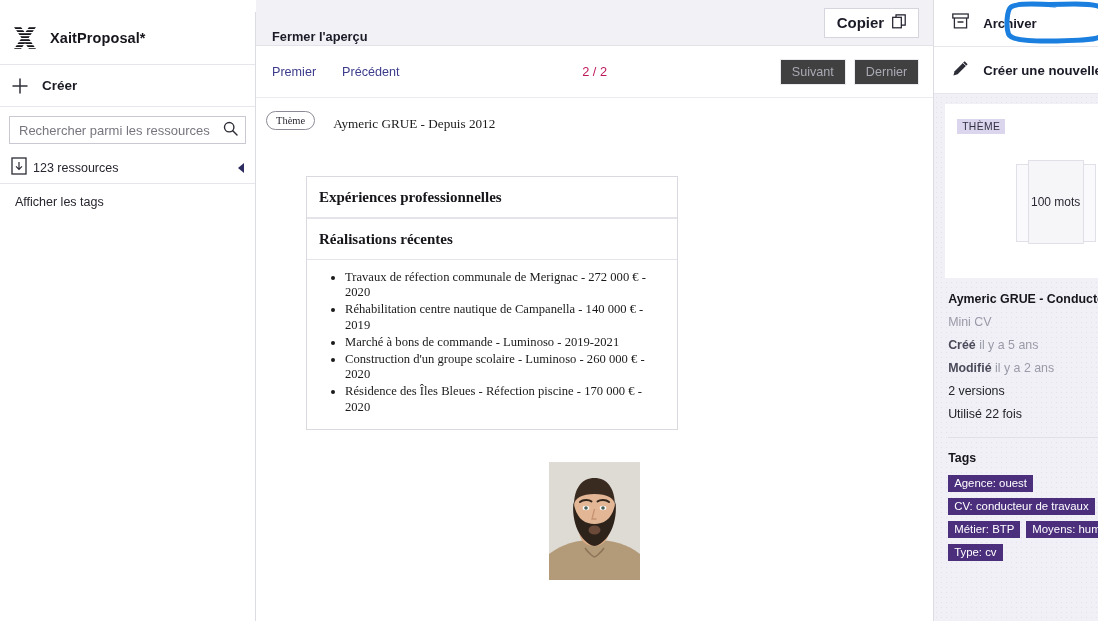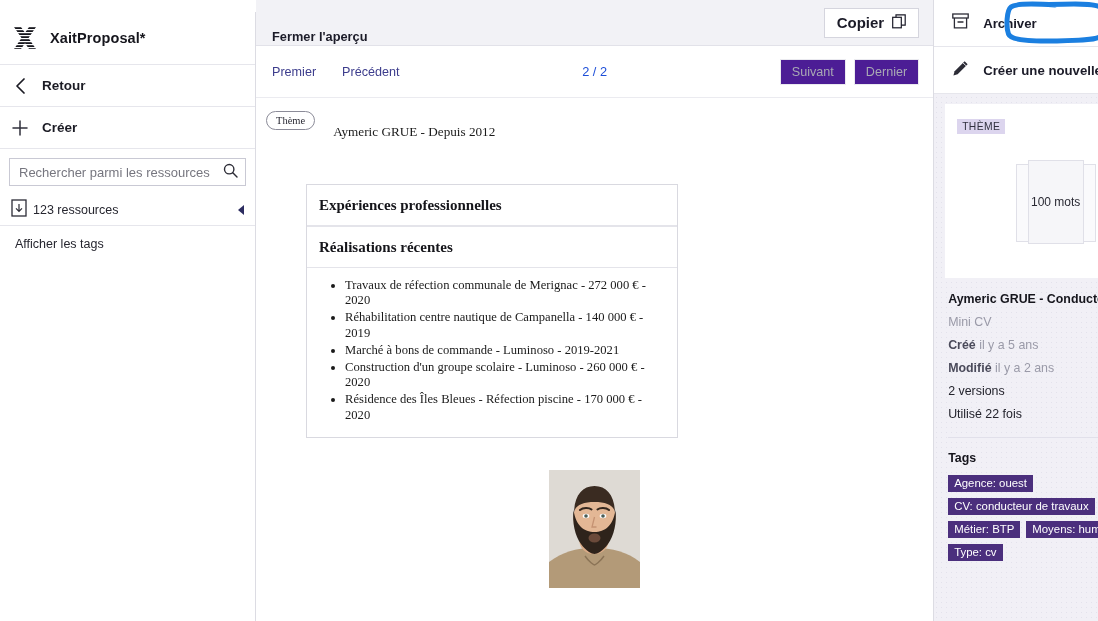"2 / 2" .pg-count { color: #1d4ed8 -> #be185d }
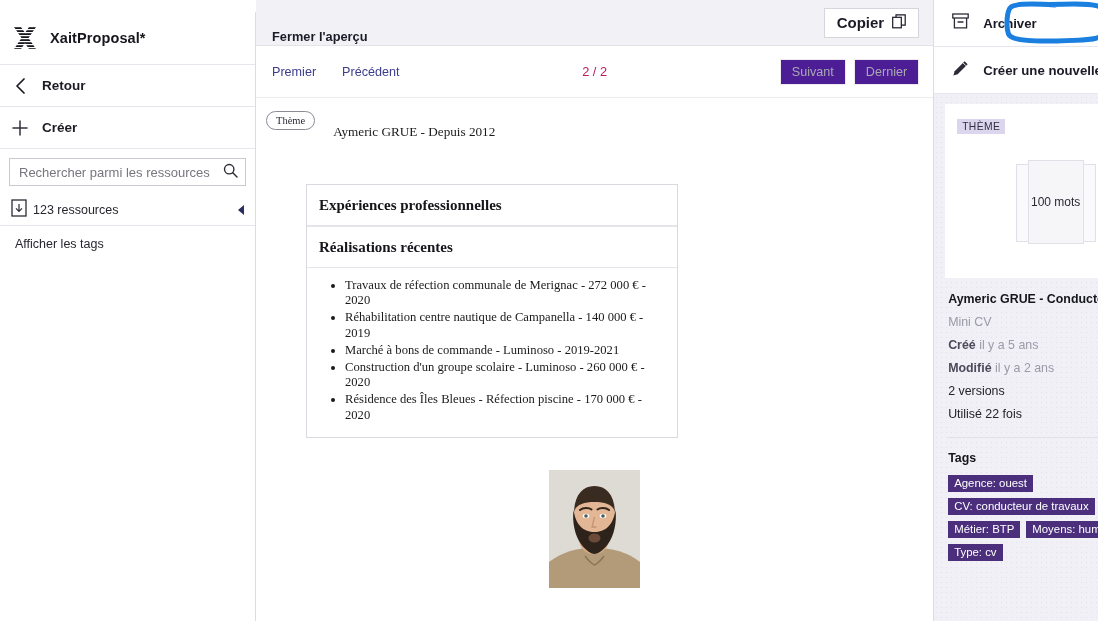"Suivant" .pg-dis { background: #4c1d95 -> #404040 }
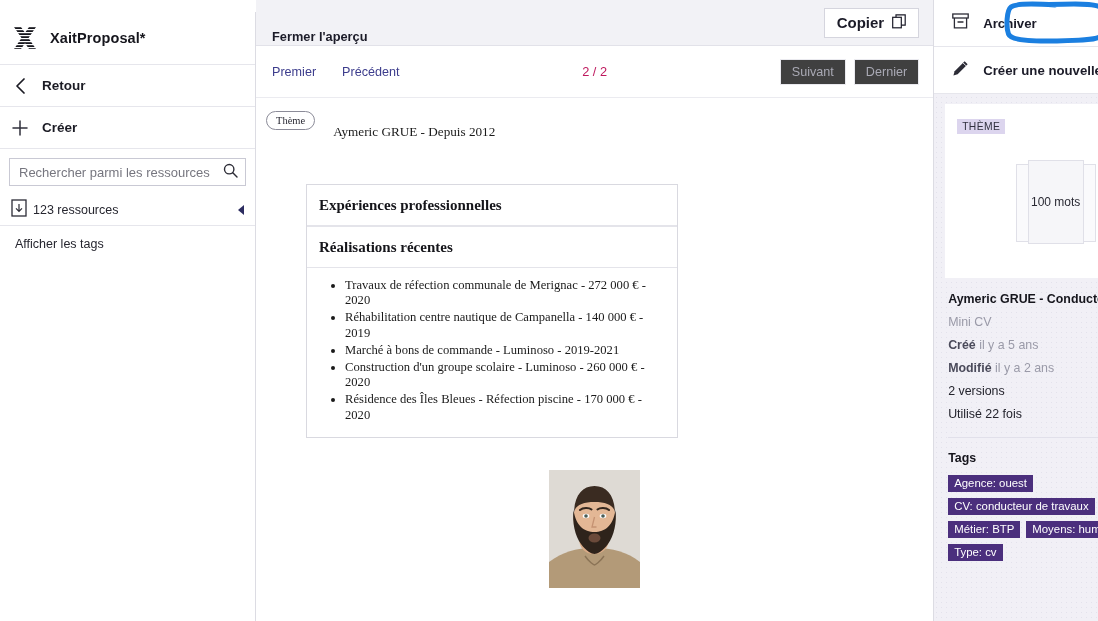"Retour" div.sb-row { html: <div> <span> <svg> <path></path> </svg> </span> <span>Retour</span> </div> -> none }
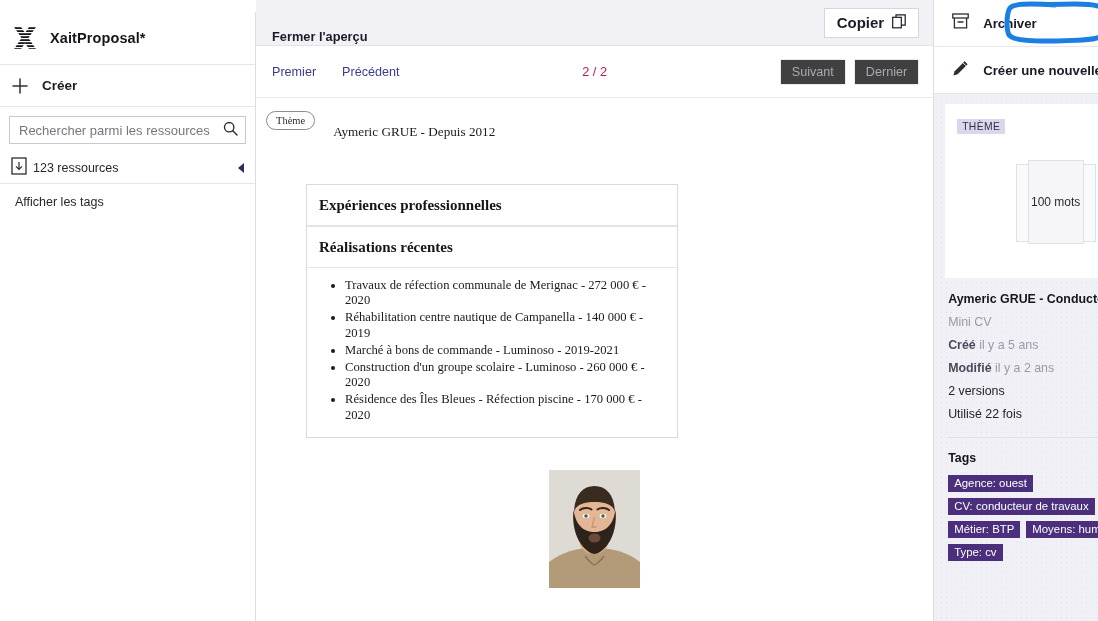"Aymeric GRUE - Depuis 2012" .doc-sub { margin-top: 16px -> 8px }
